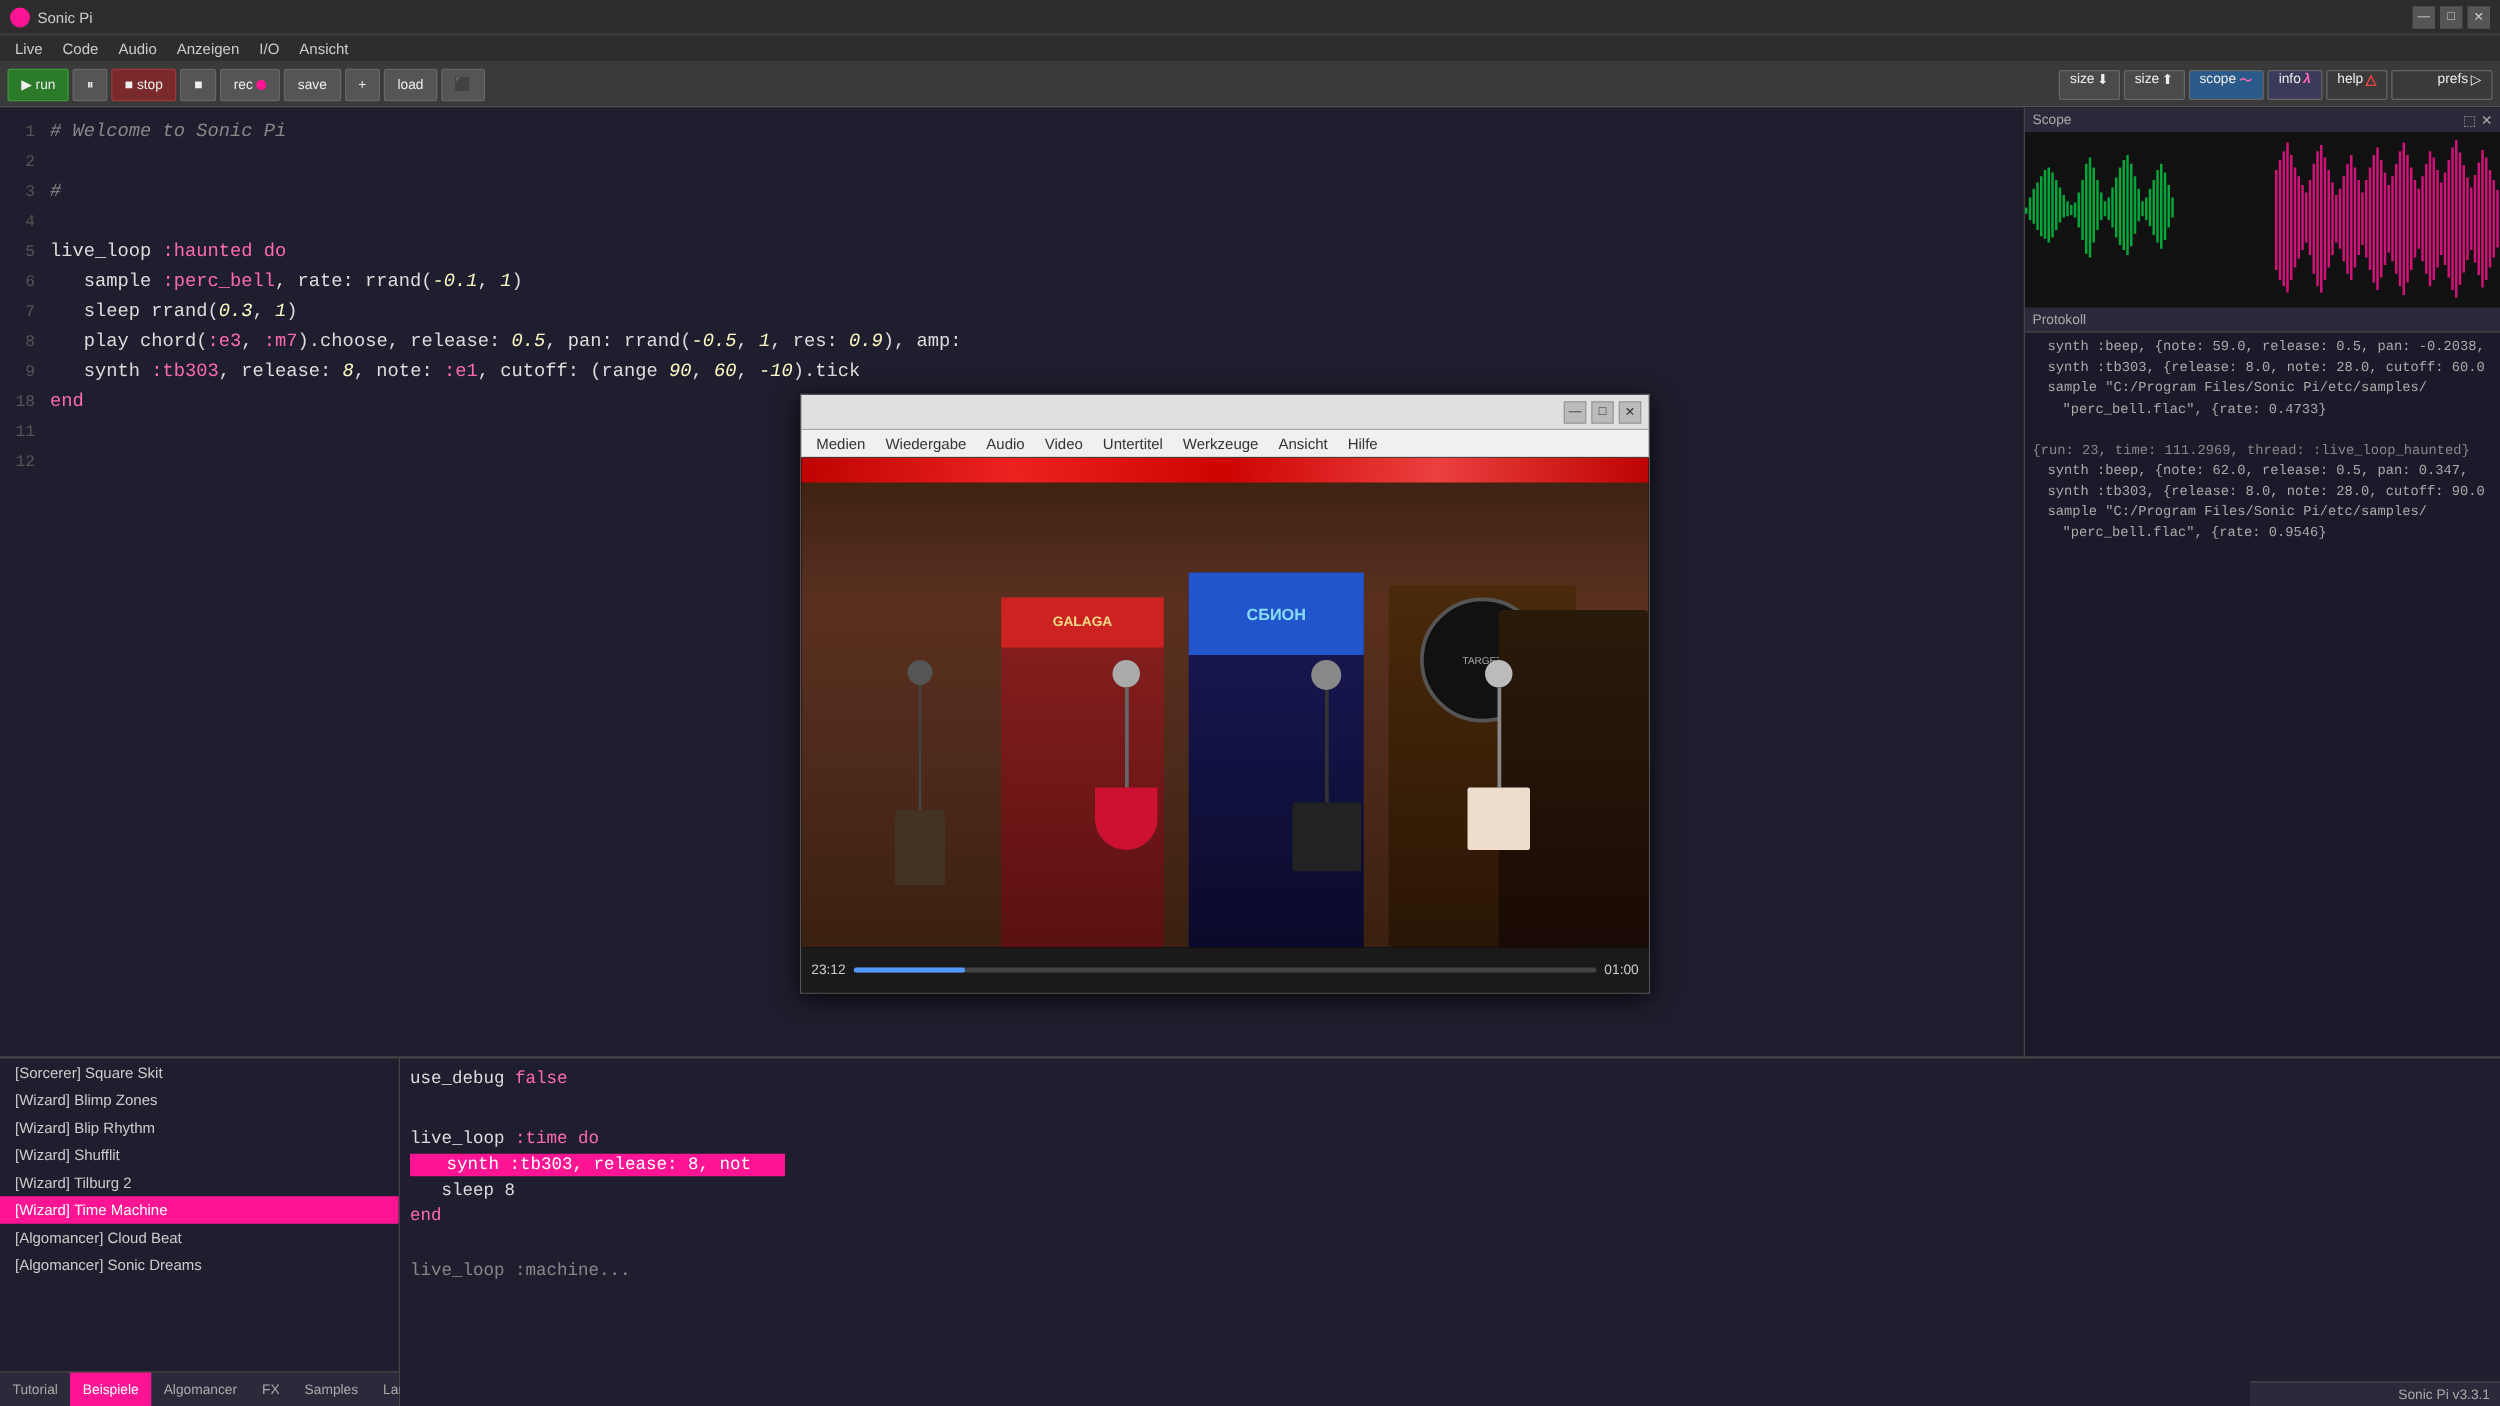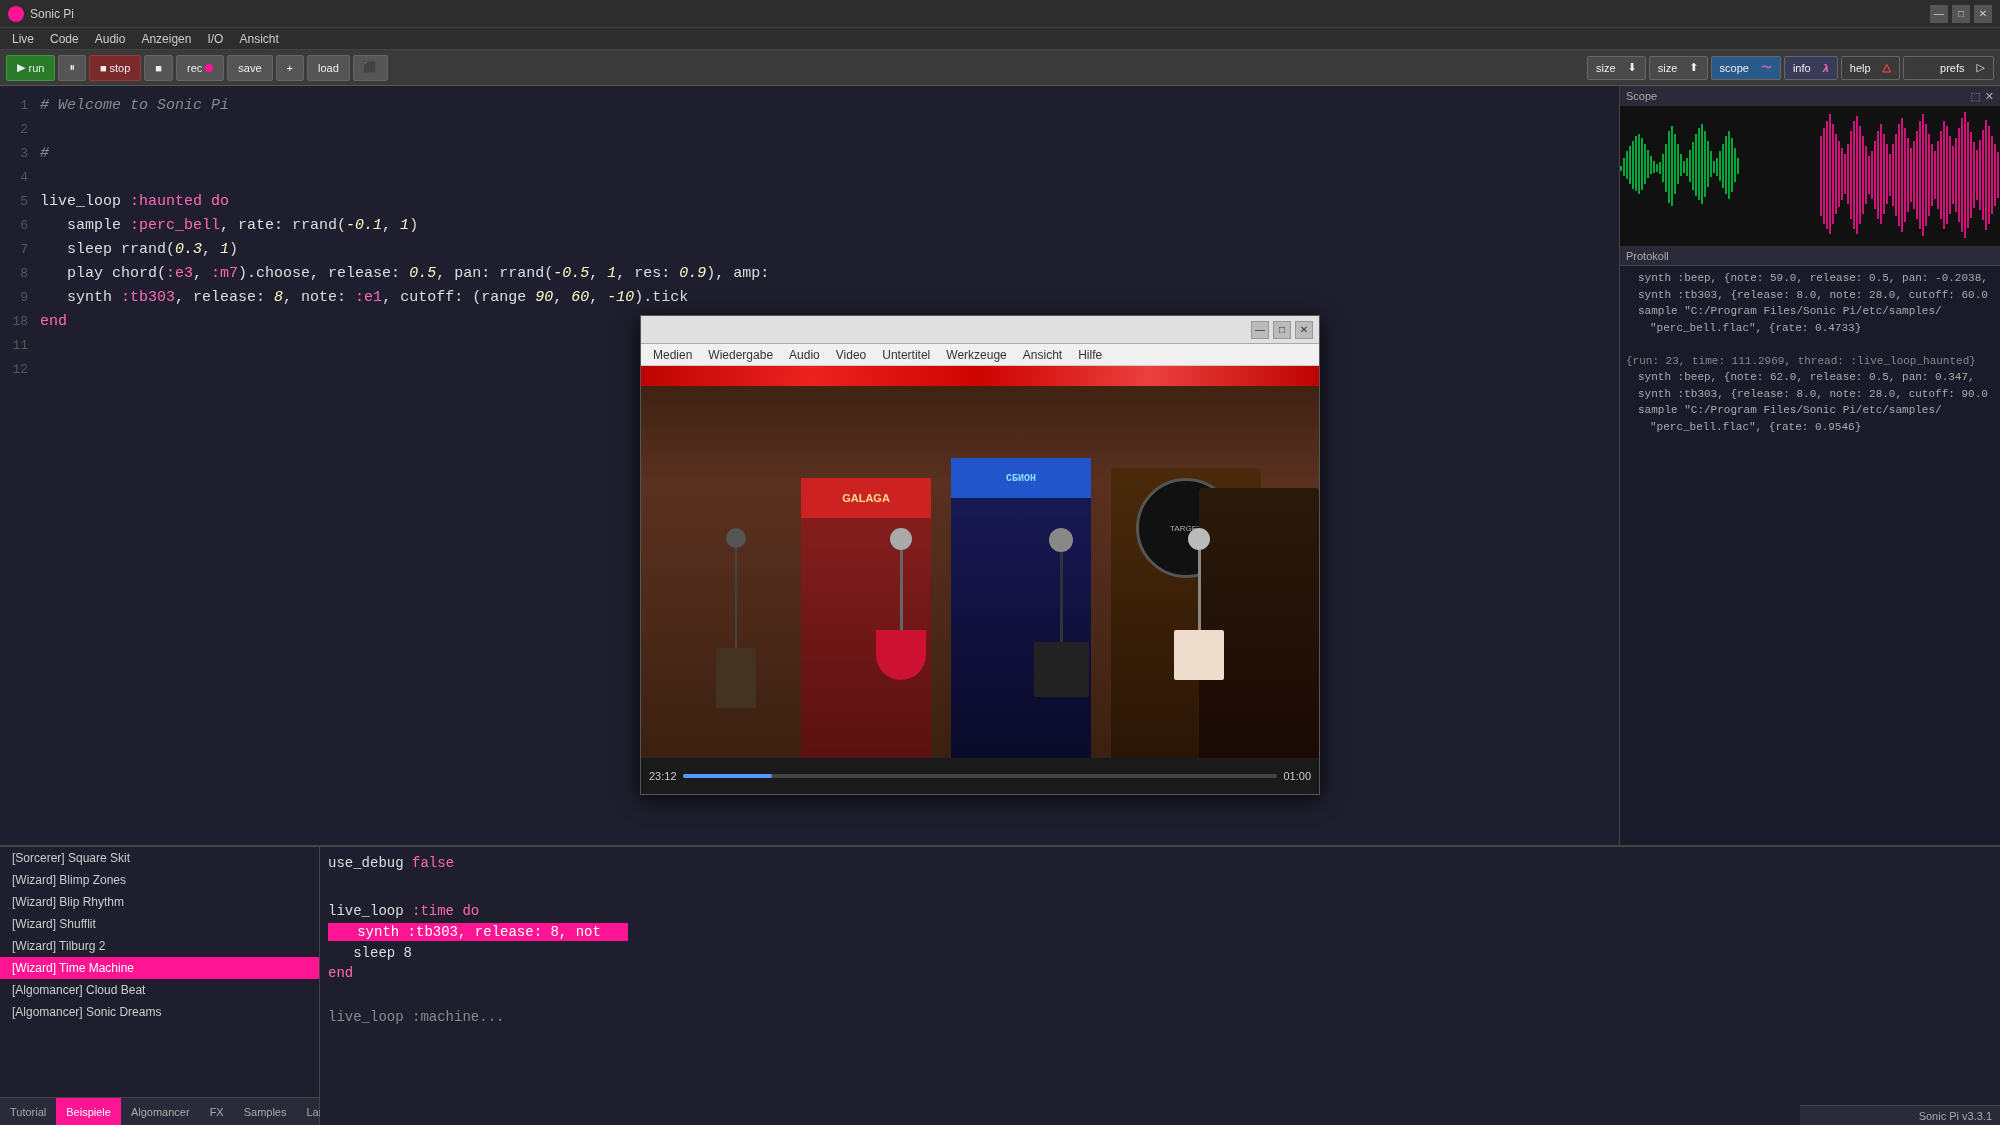"size" .tb-btn-sm { align-items: center -> flex-start; gap: 12px -> 2px }
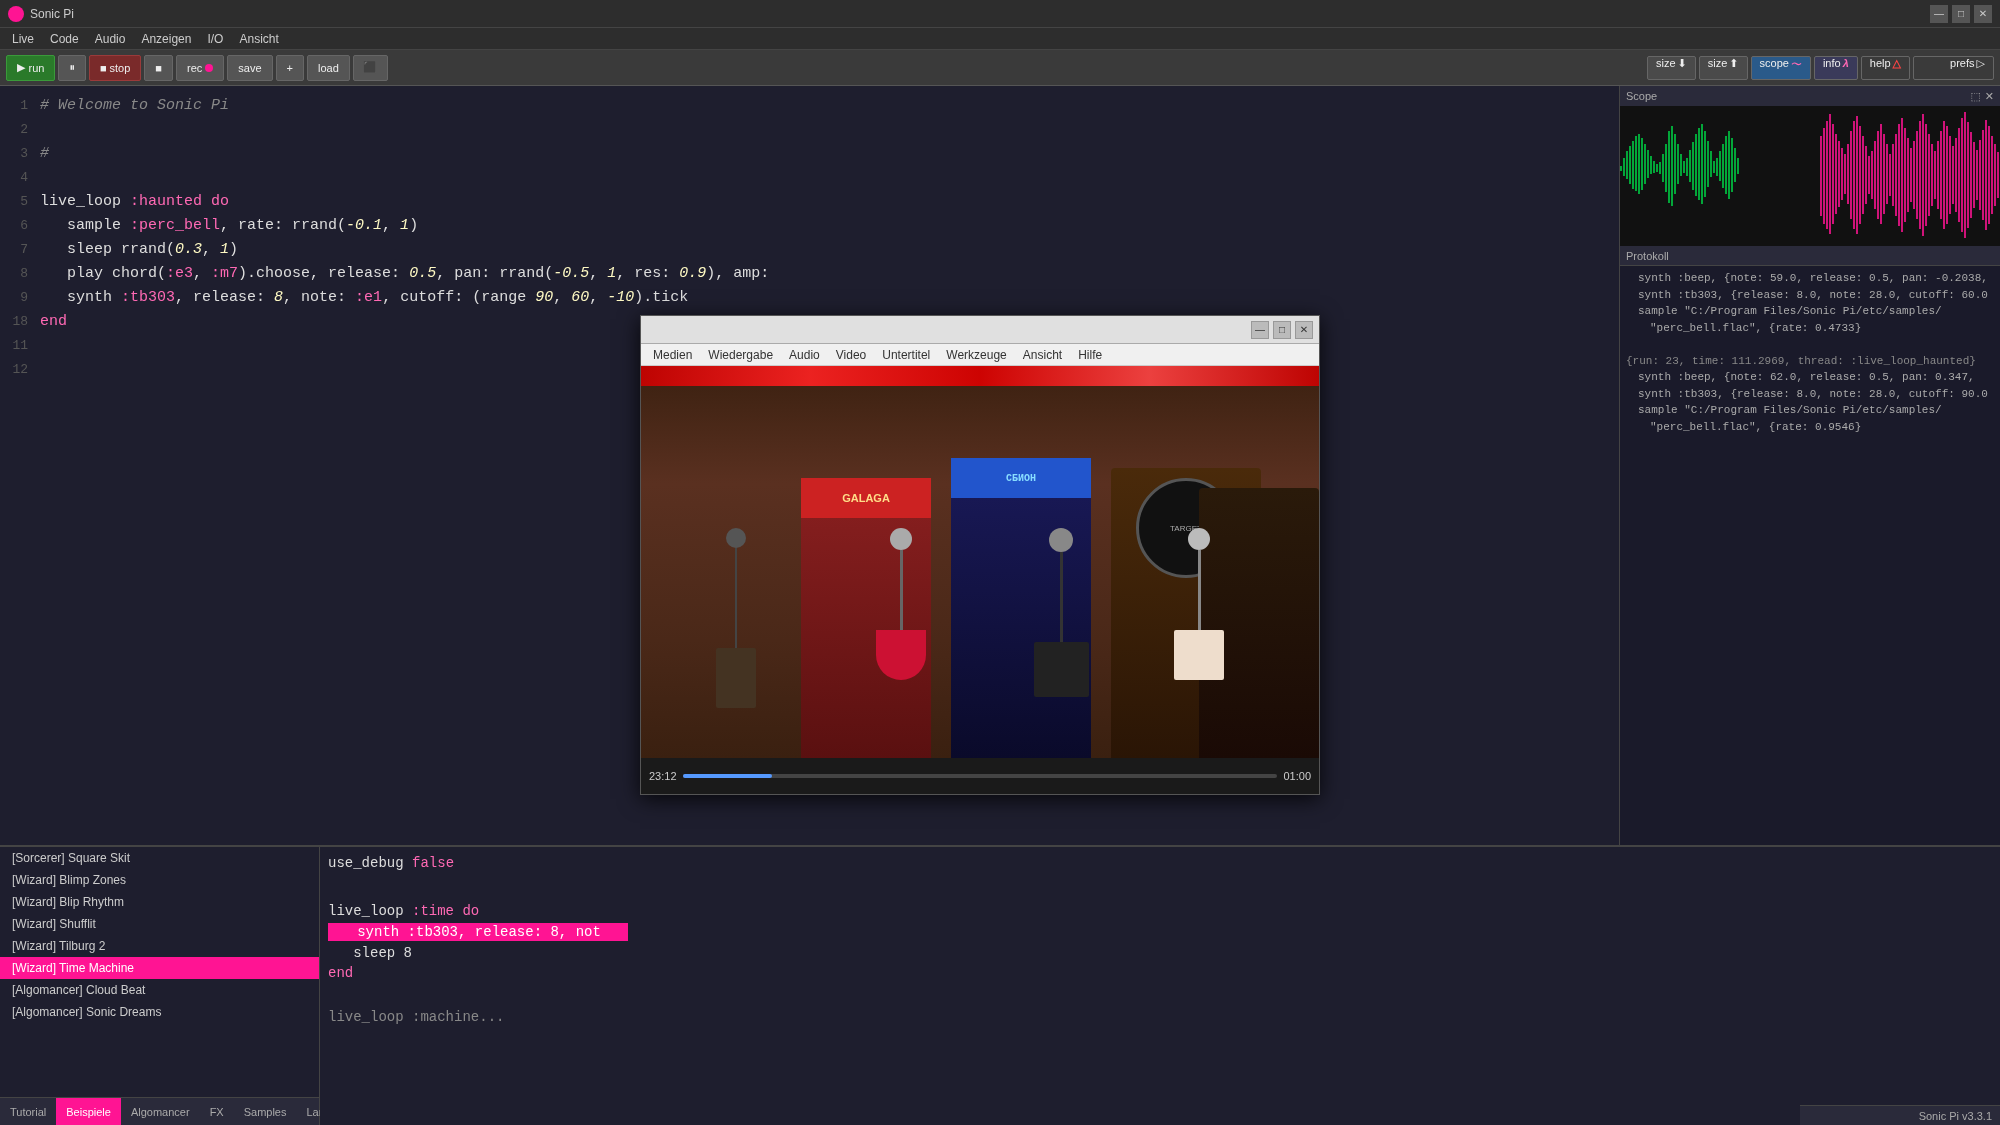"СБИОН" div { font-family: Liberation Mono, monospace -> Liberation Sans, sans-serif; font-size: 10px -> 13px; height: 40px -> 66px }
